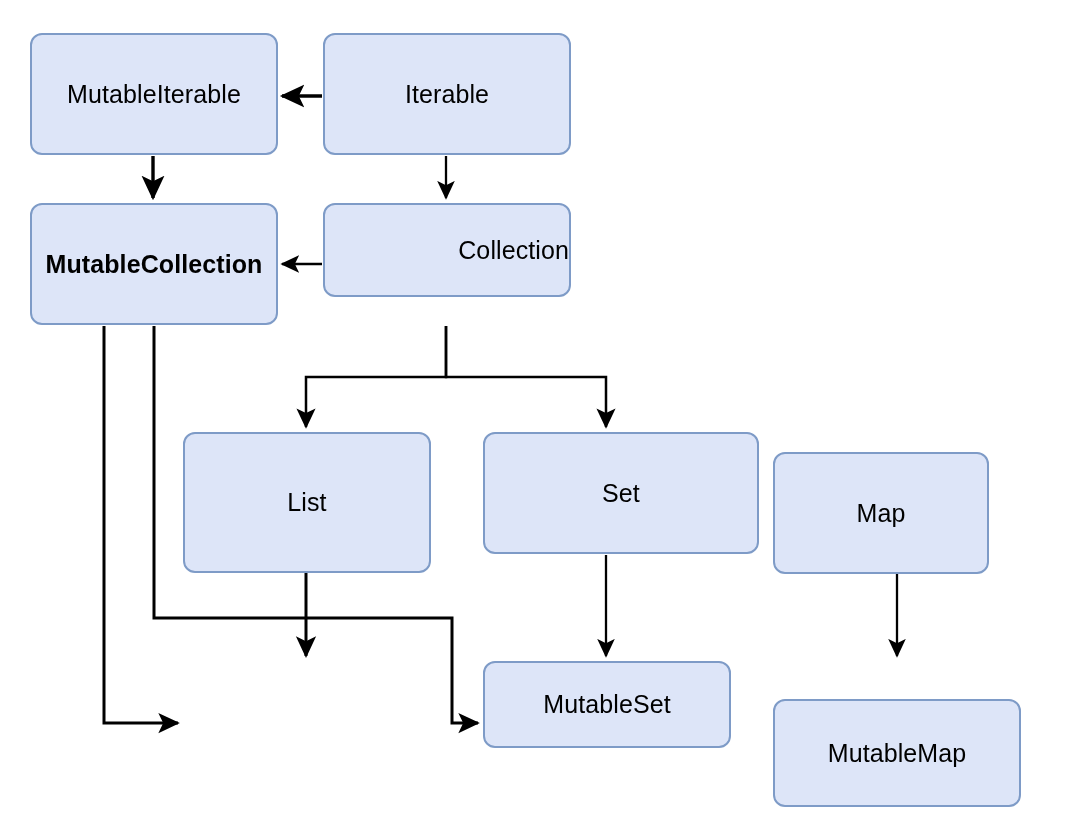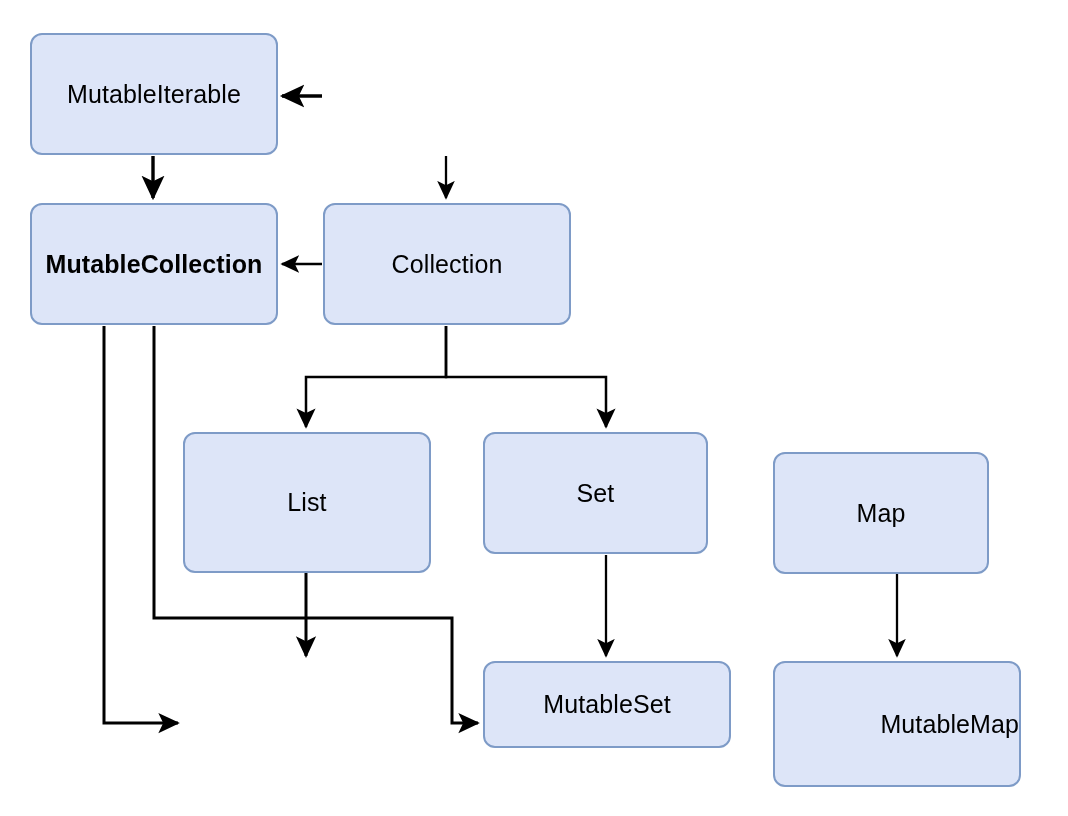"Iterable" div.node { html: none -> <div> <span>Iterable</span> </div> }
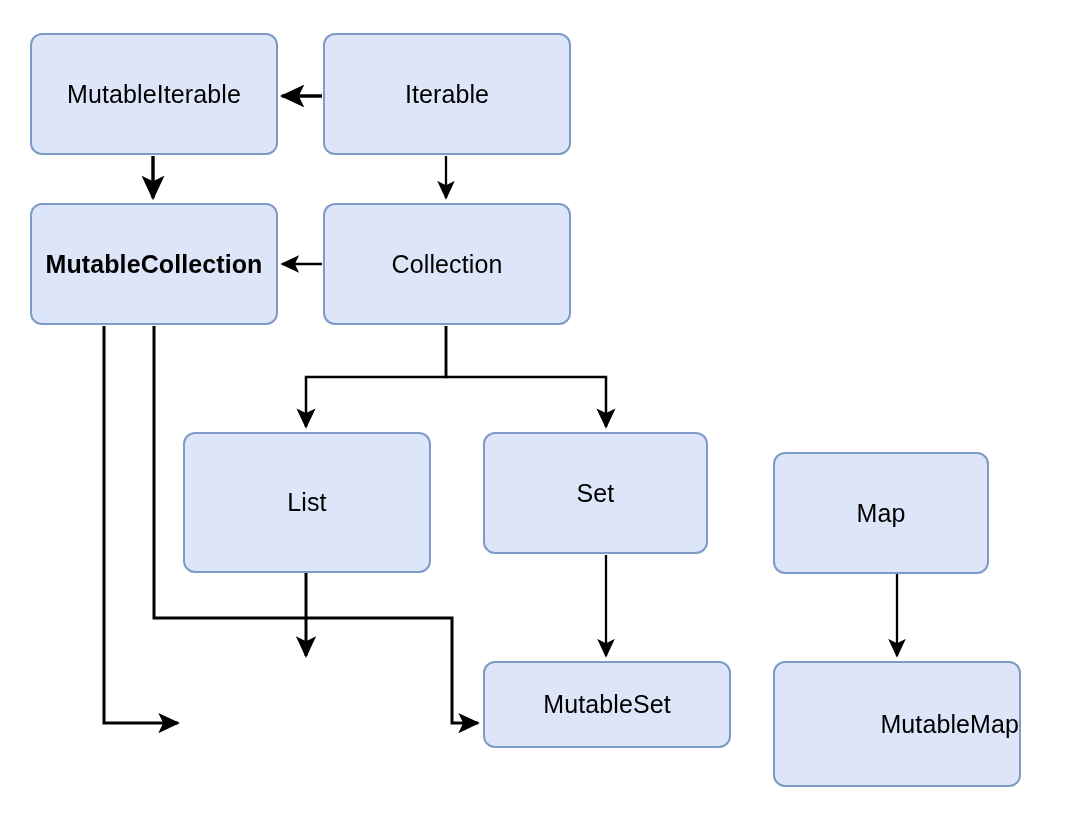"Collection" div.node { height: 122px -> 94px; justify-content: none -> flex-end }
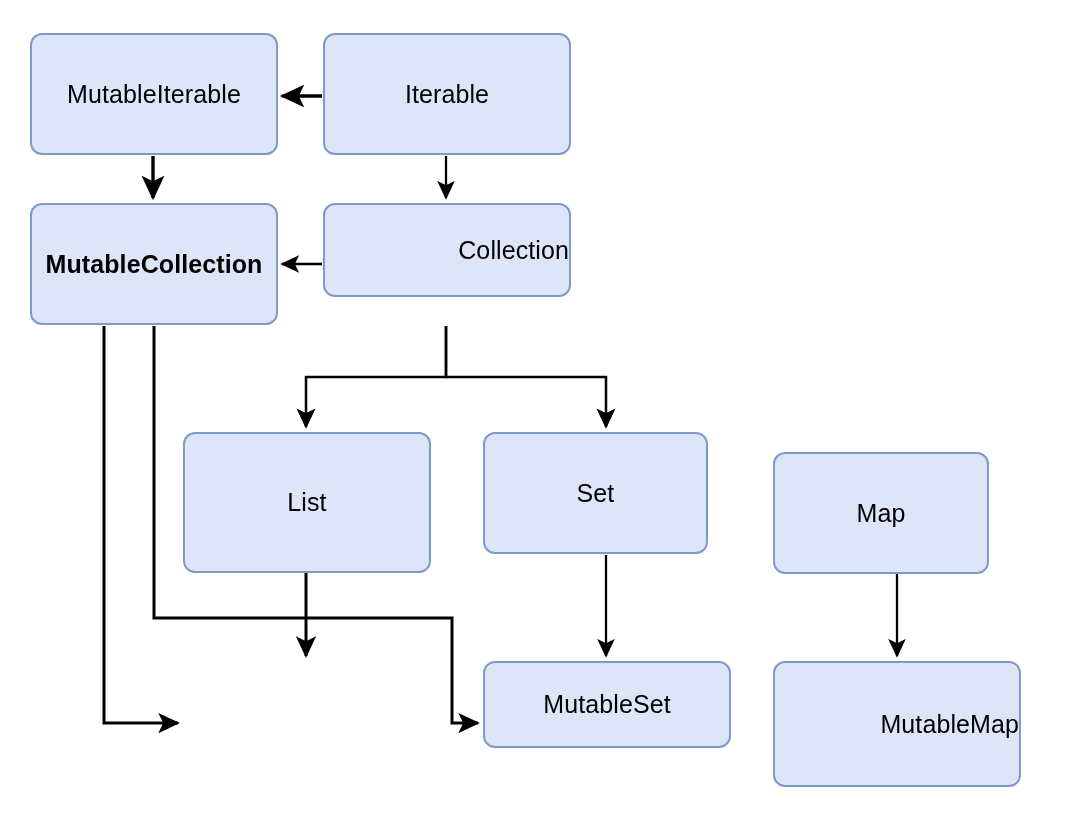"Set" div.node { width: 225px -> 276px }
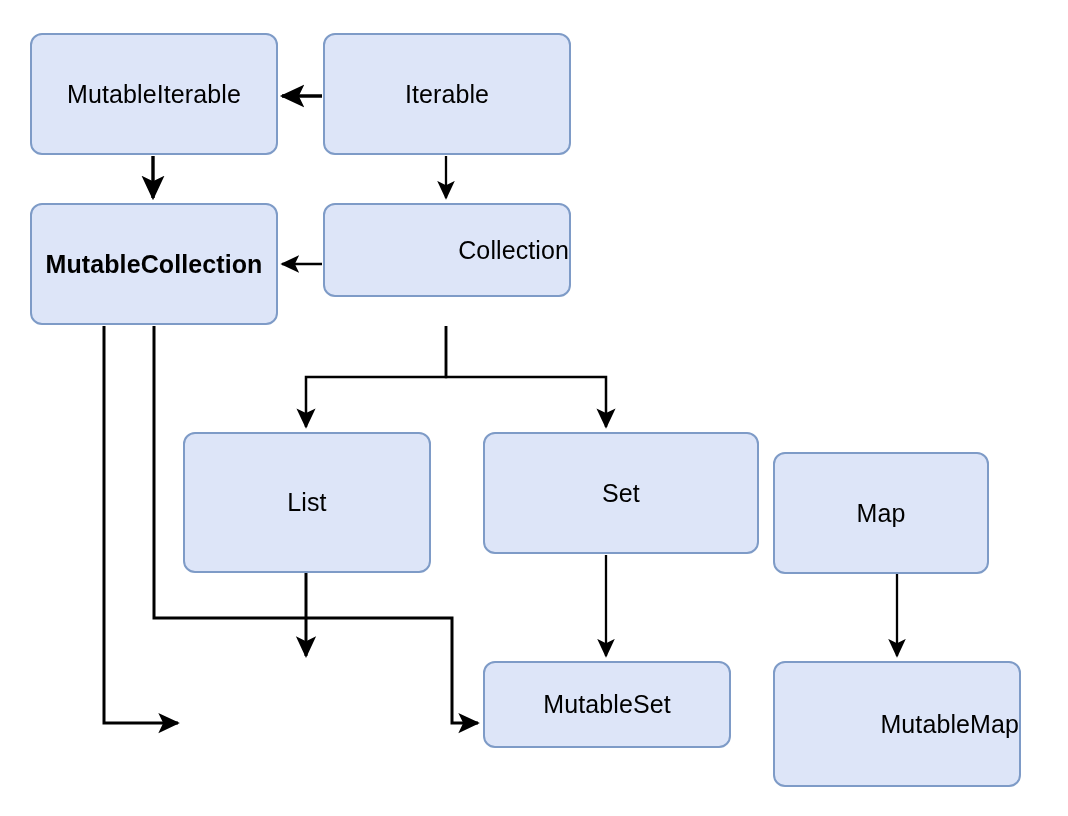"MutableMap" div.node { height: 126px -> 108px; justify-content: flex-end -> none; top: 661px -> 699px }
